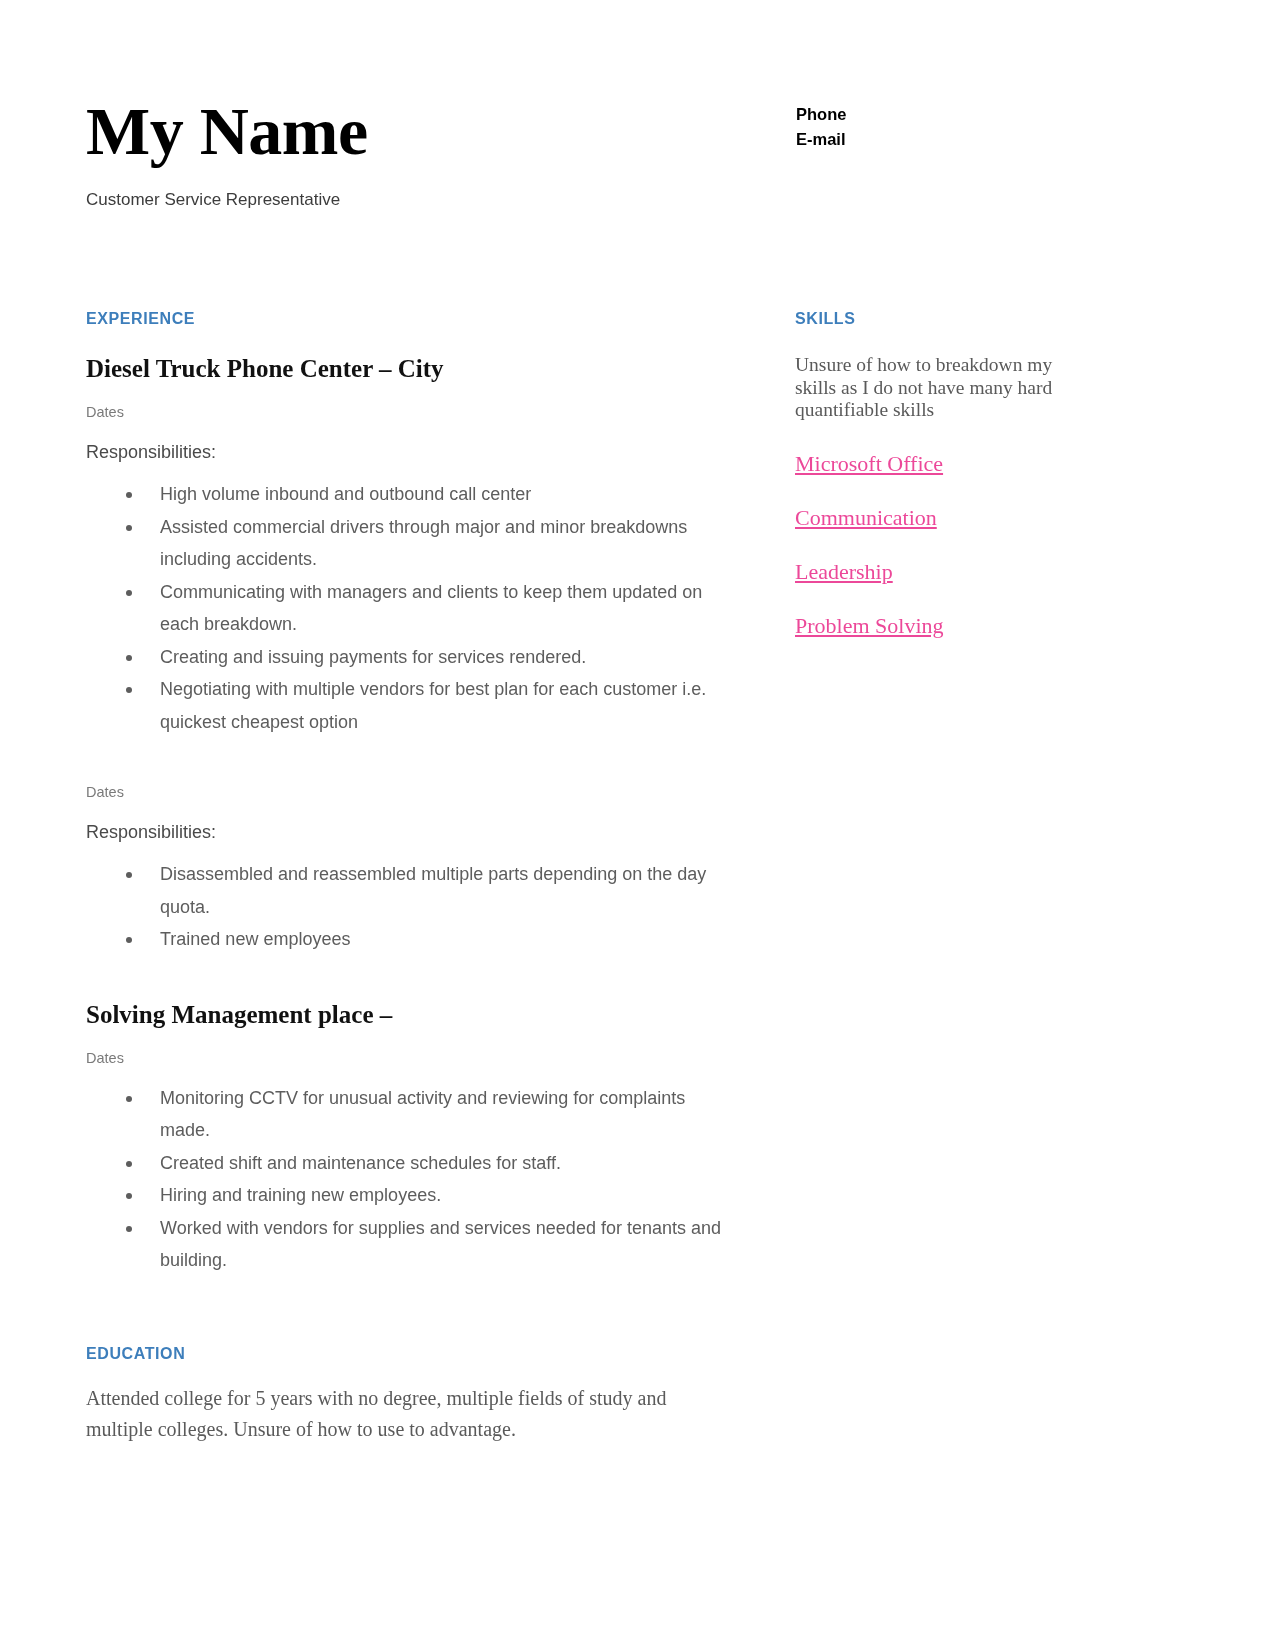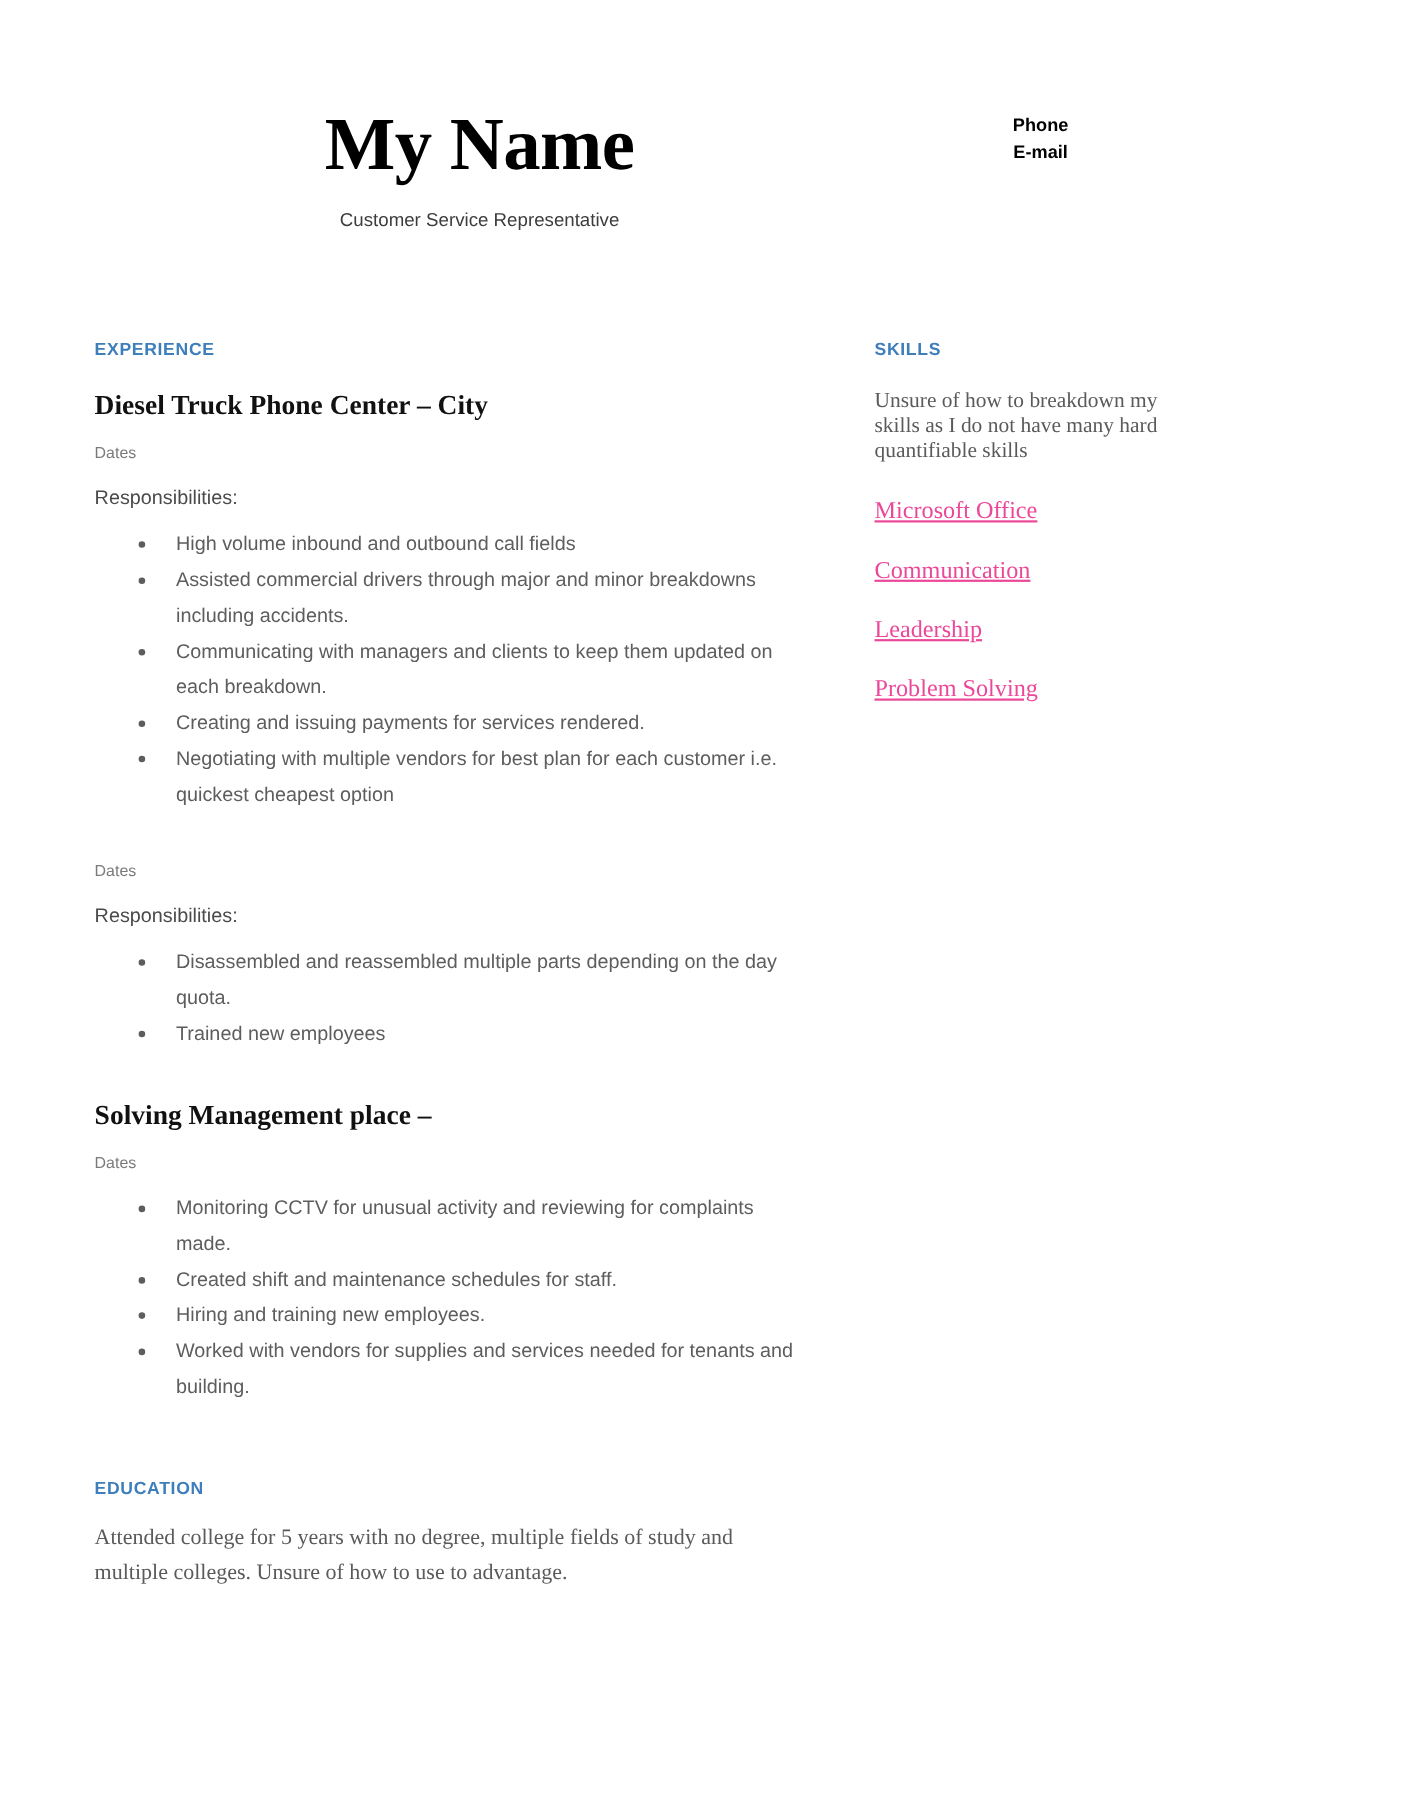"My Name" .header-left { text-align: center -> none }
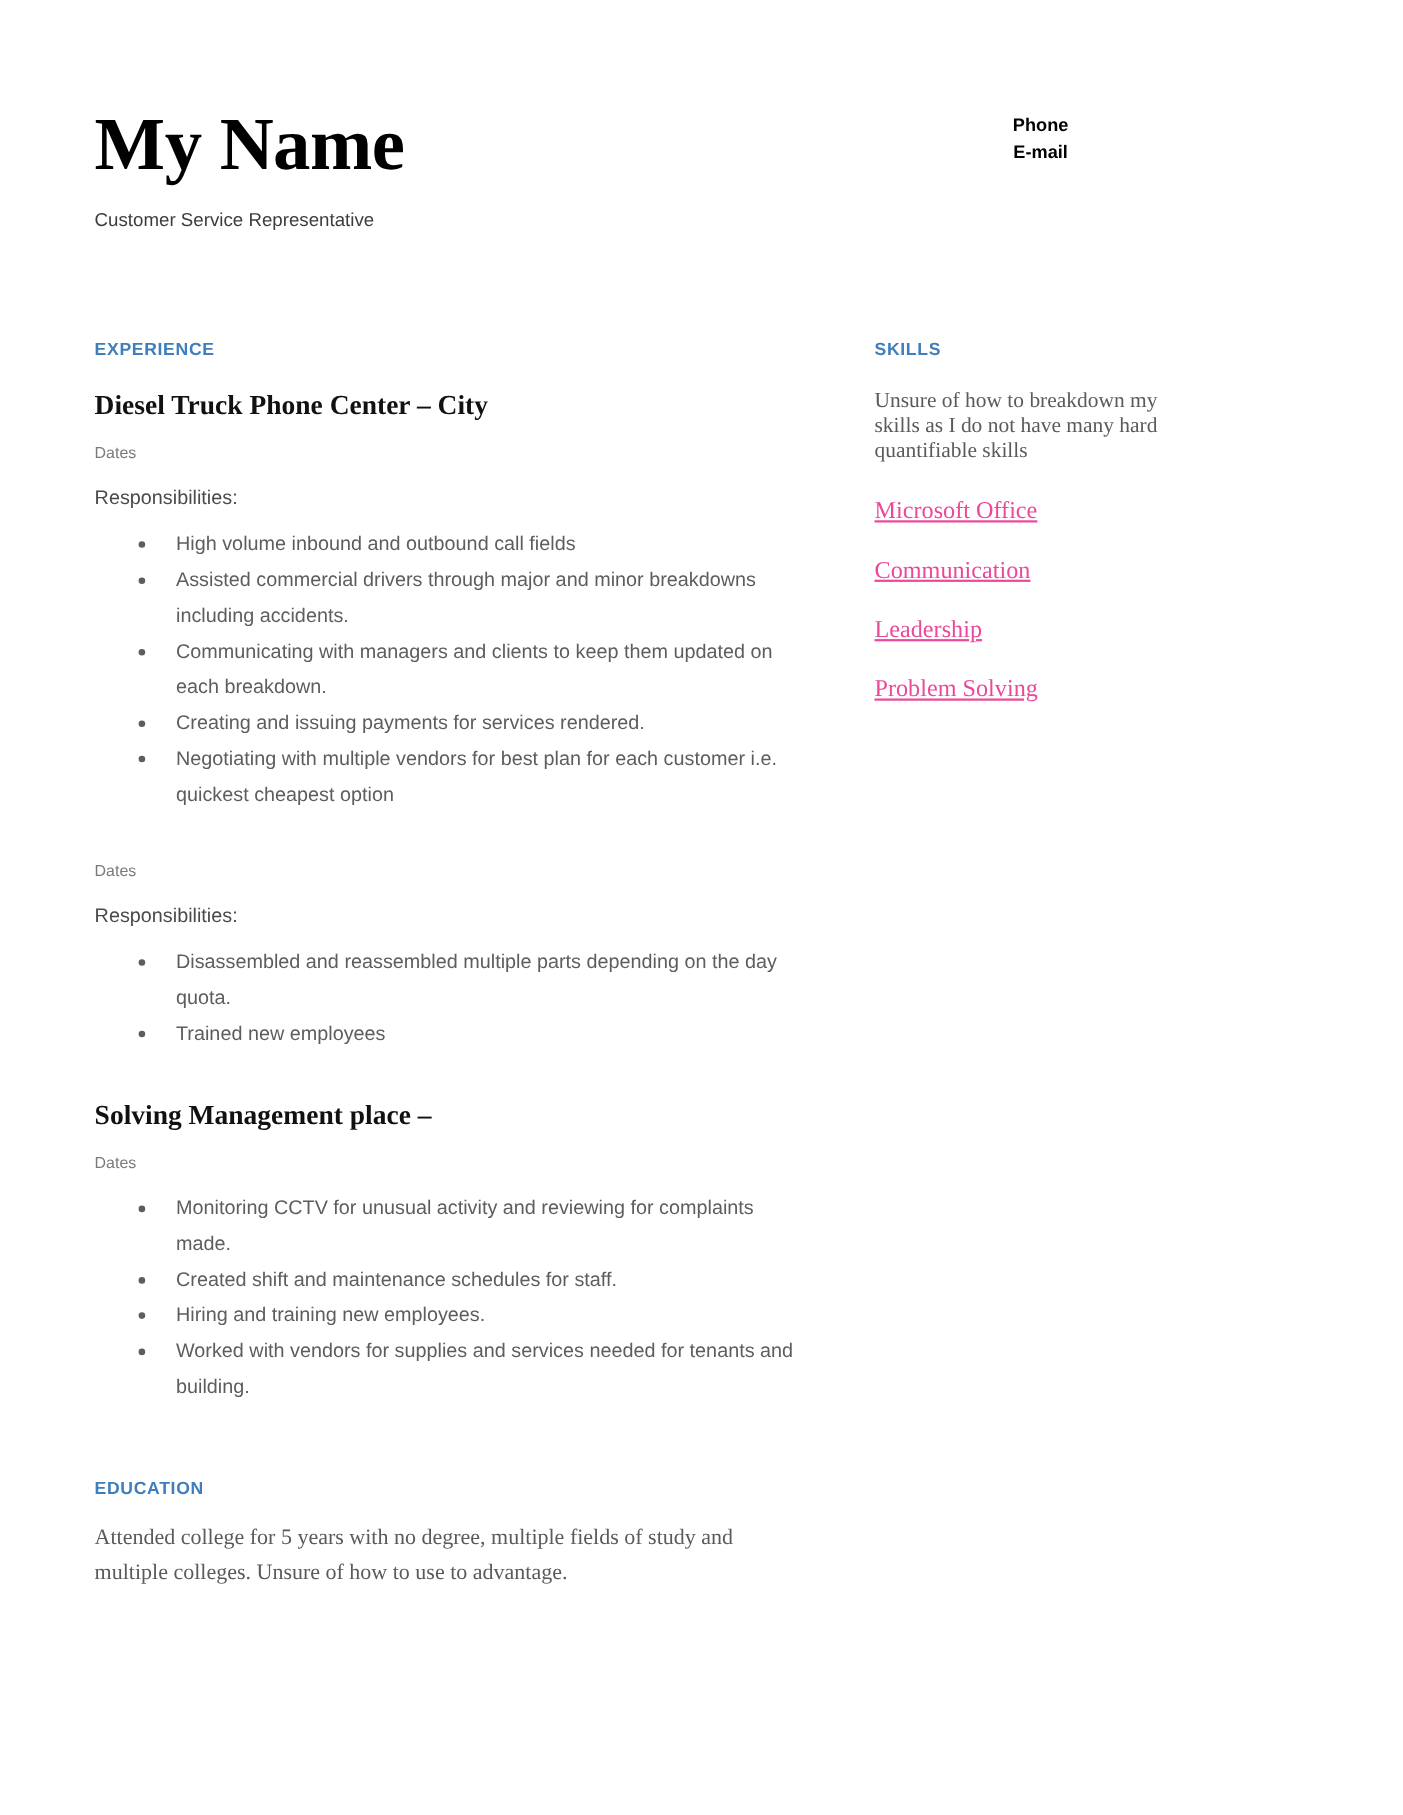"Phone" .contact-line { text-align: center -> none }
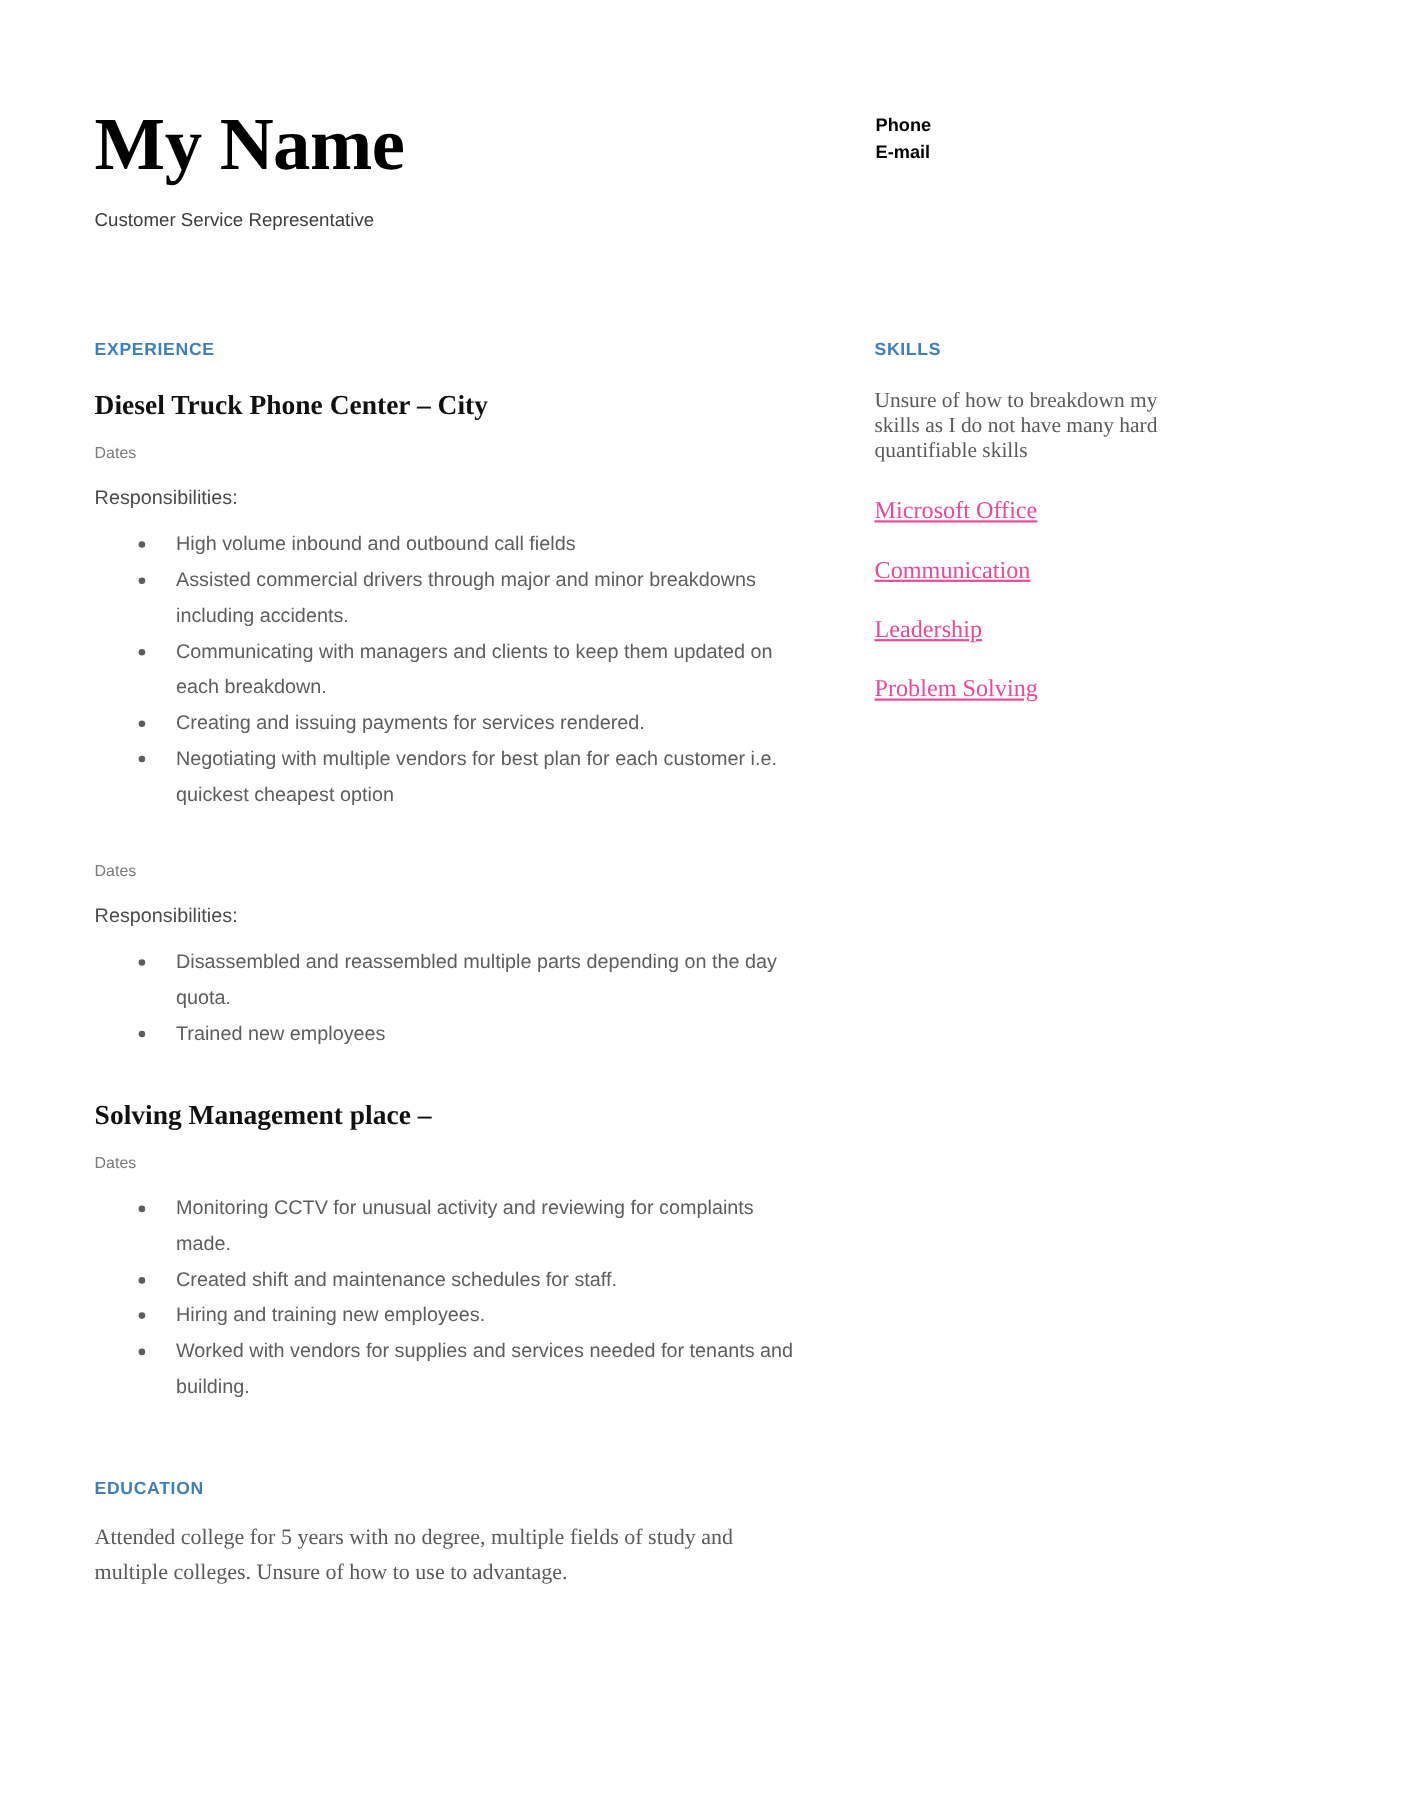"High volume inbound and outbound" li { text: fields -> center }
